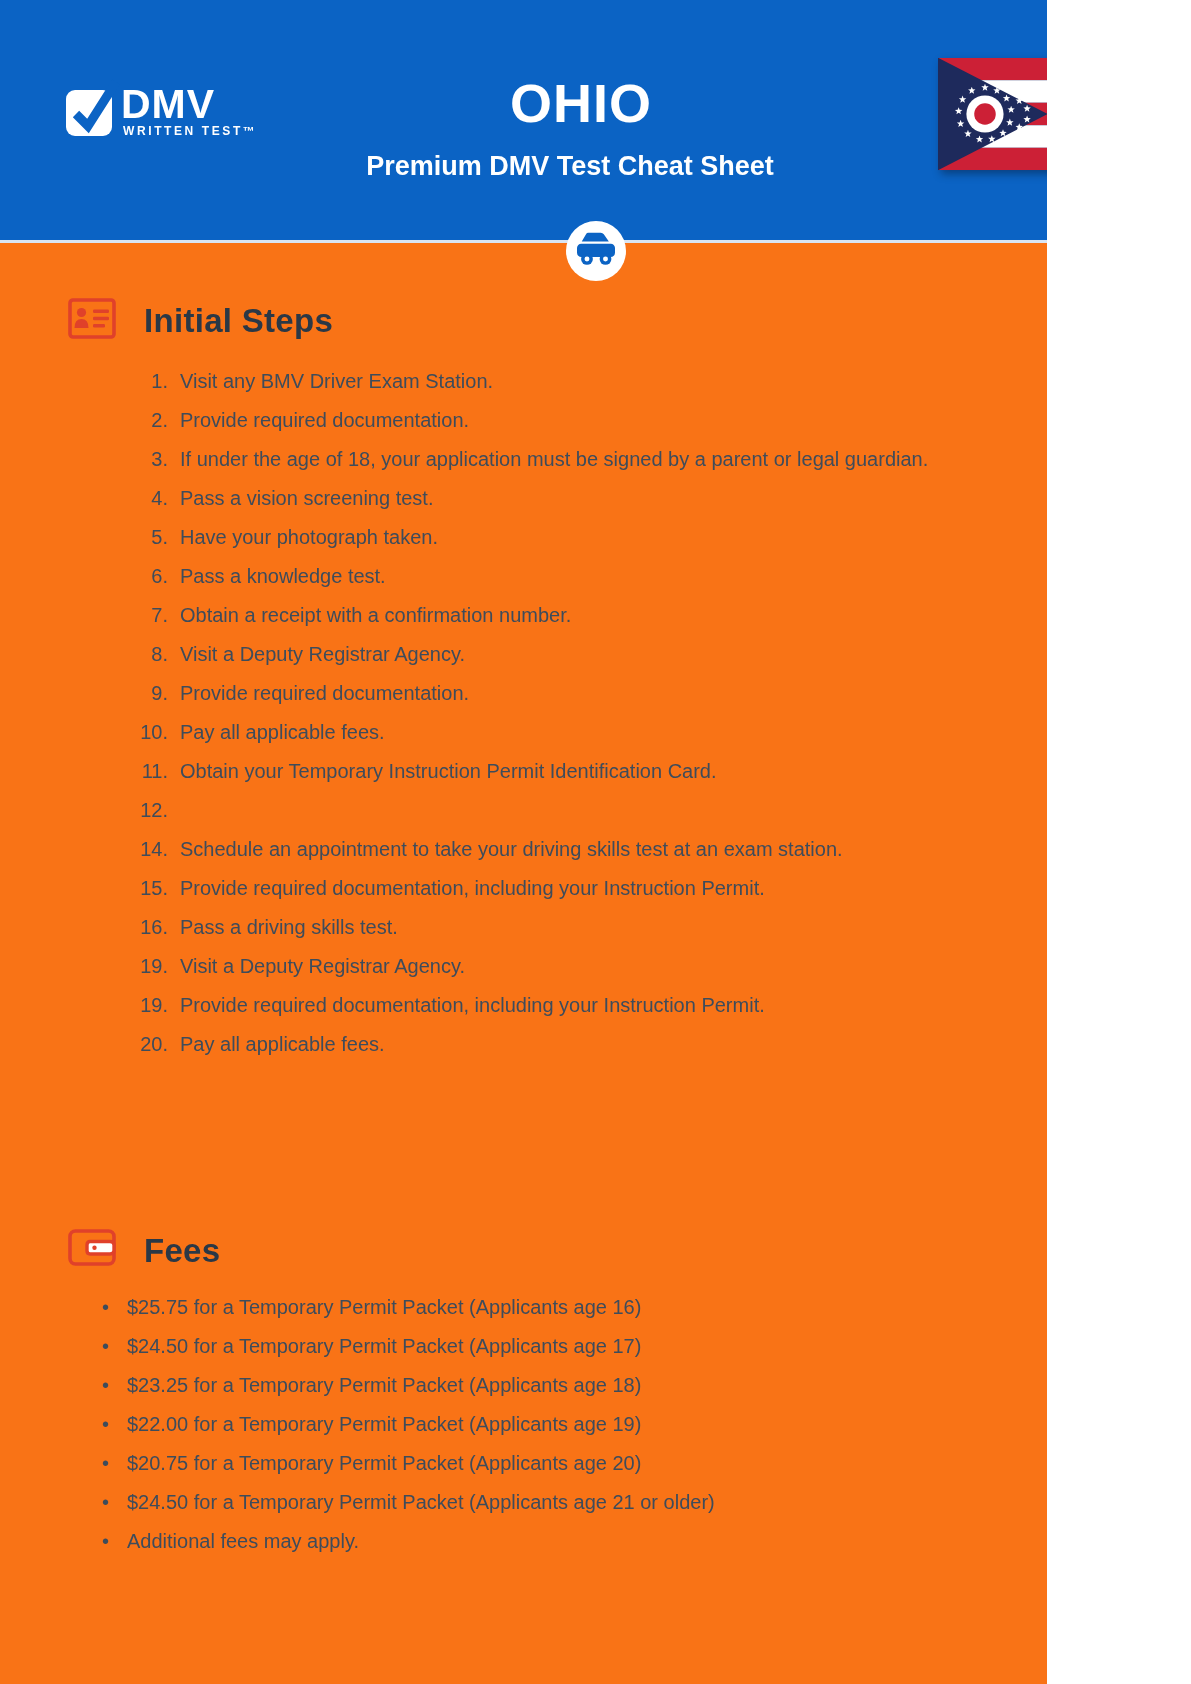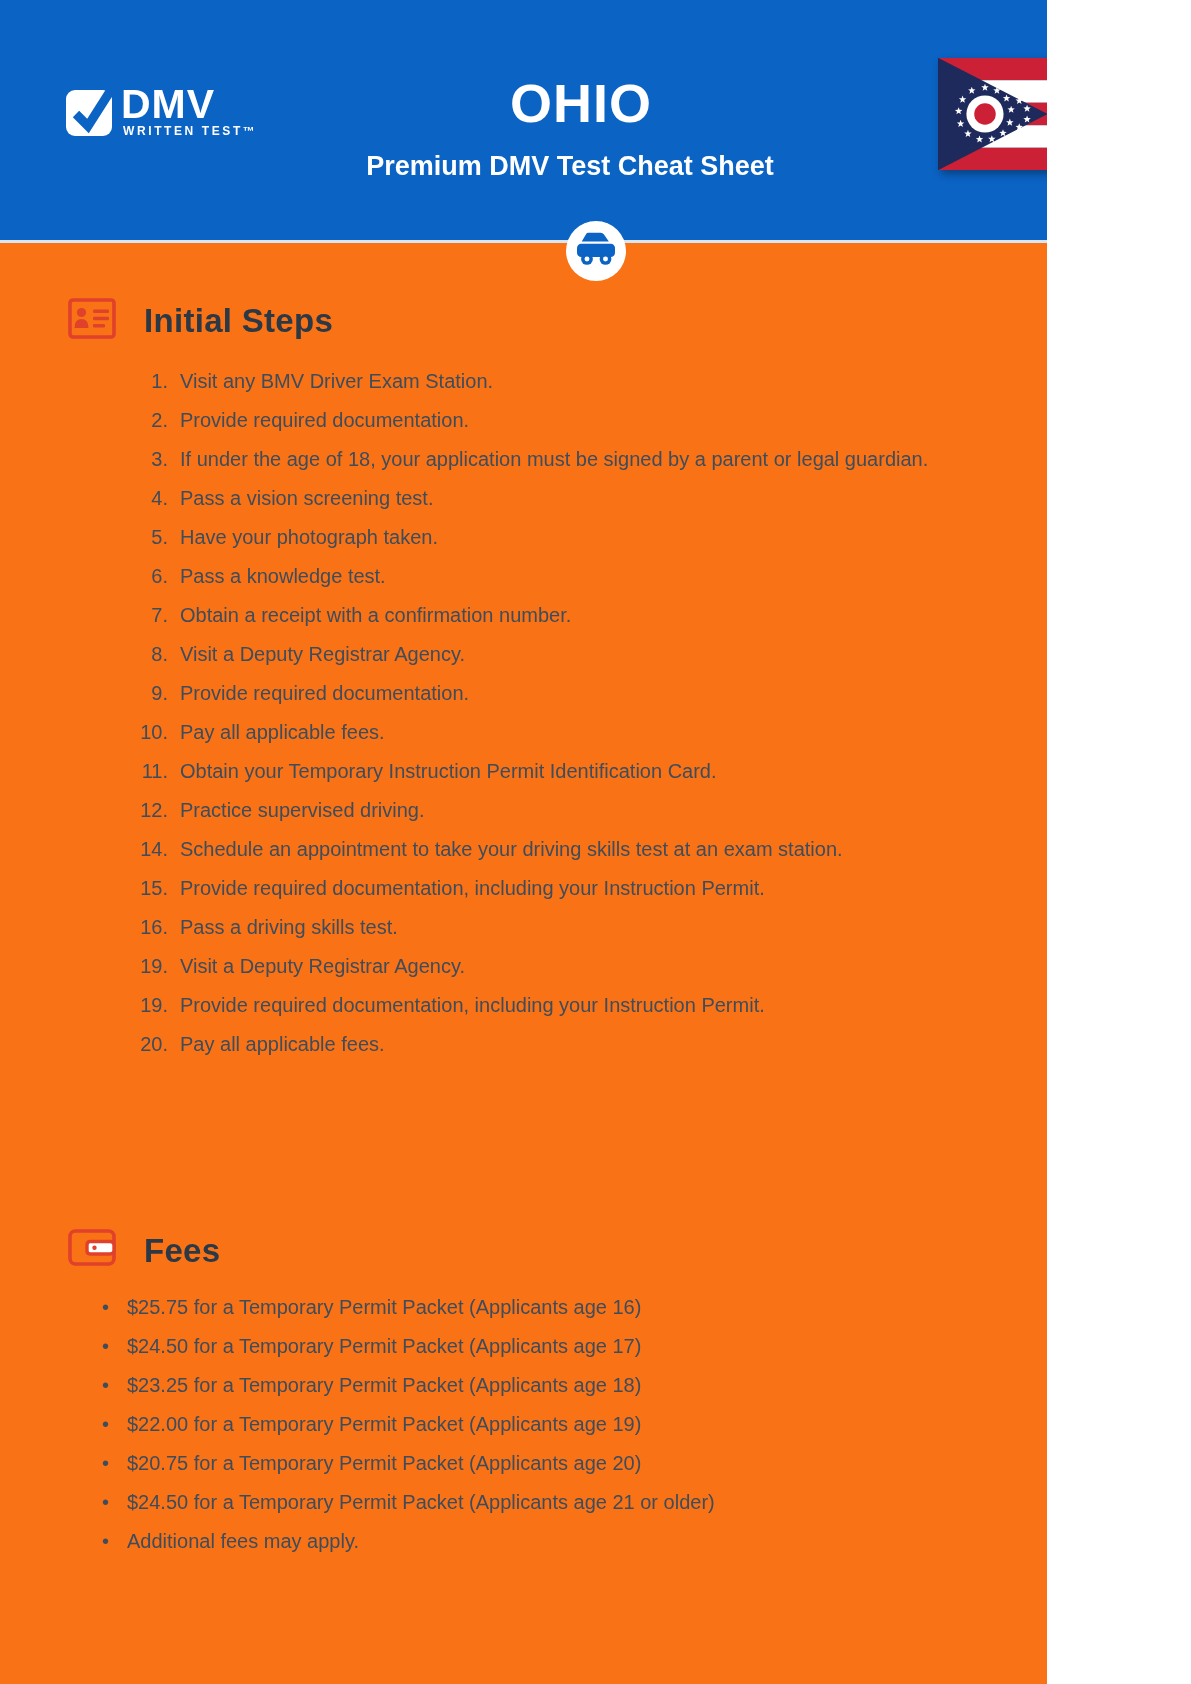"Practice supervised driving." span.txt { html: <span>Practice supervised driving.</span> -> none }
